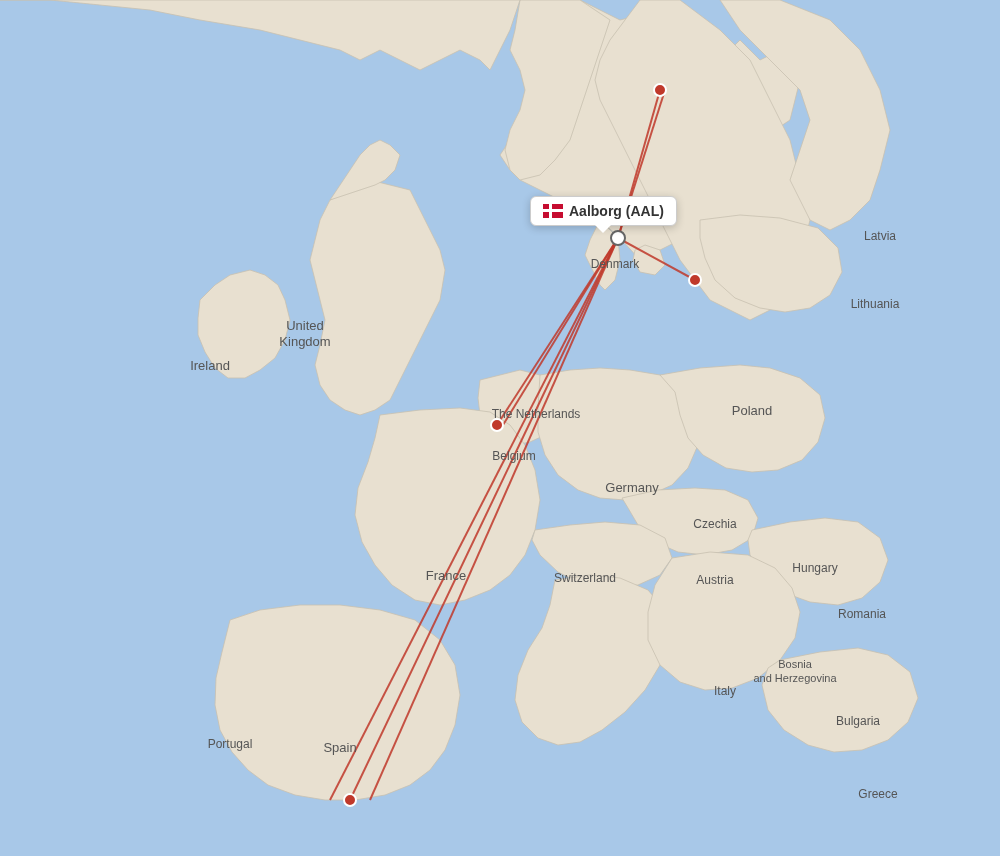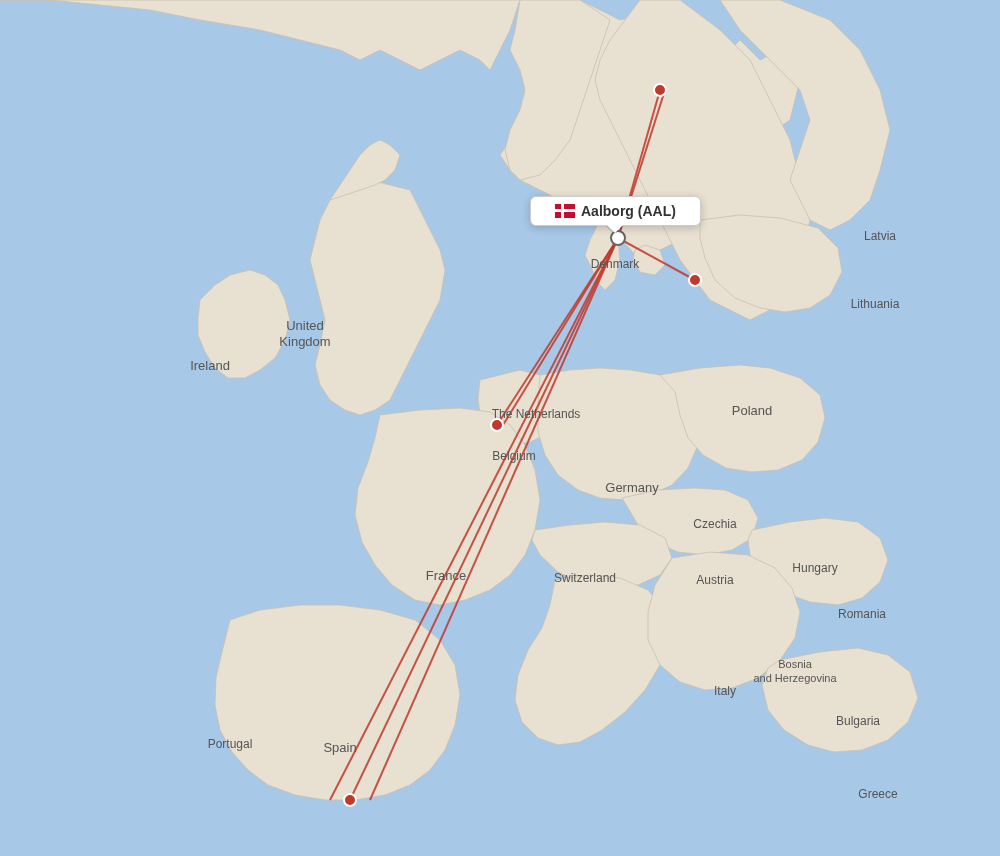"Aalborg (AAL)" #aalborg-popup { padding: 6px 24px -> 6px 12px }
